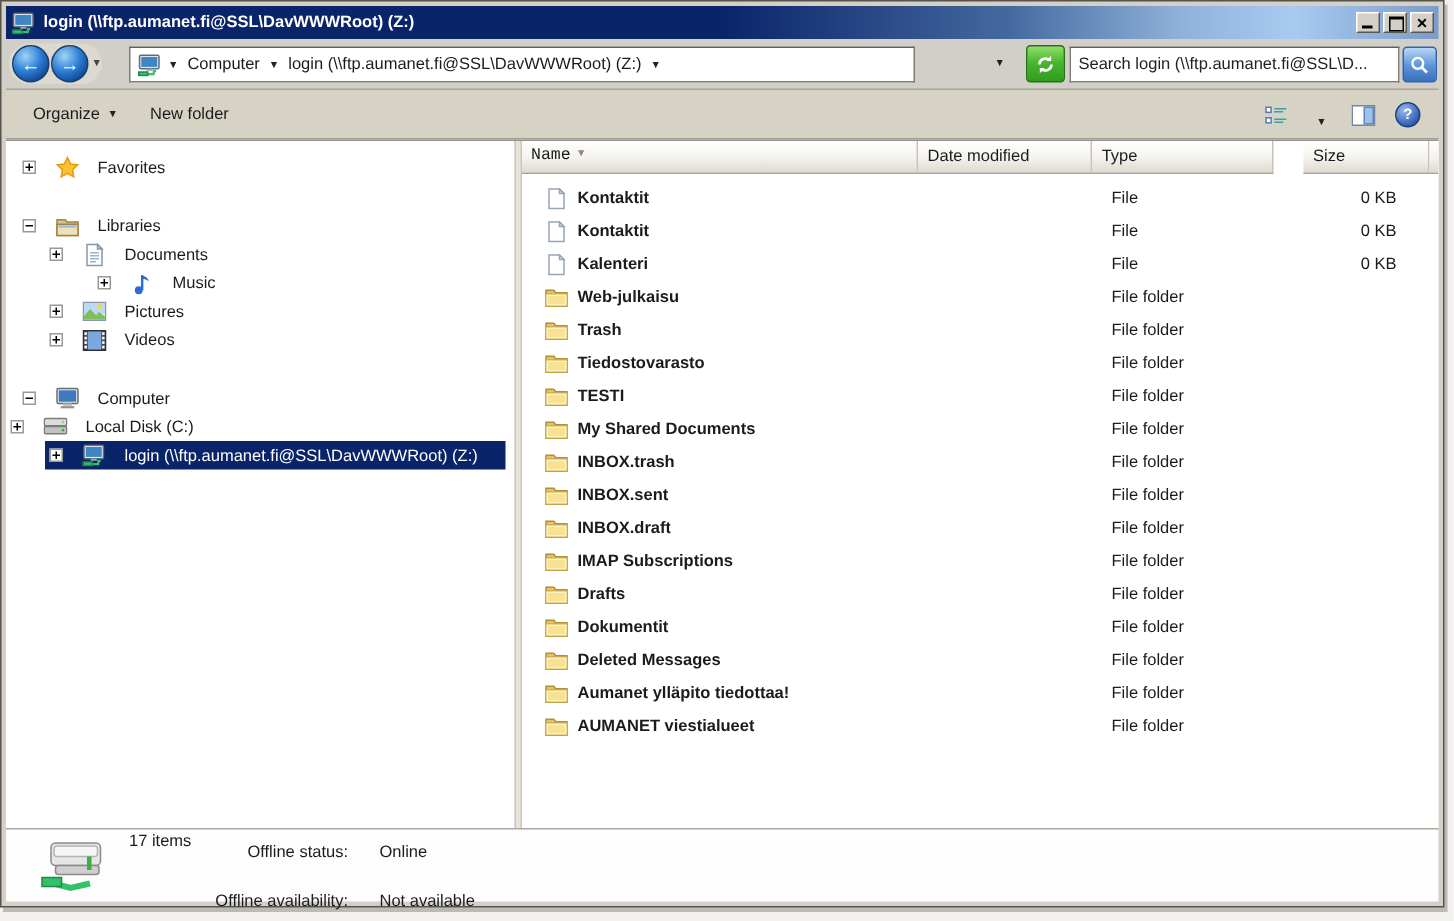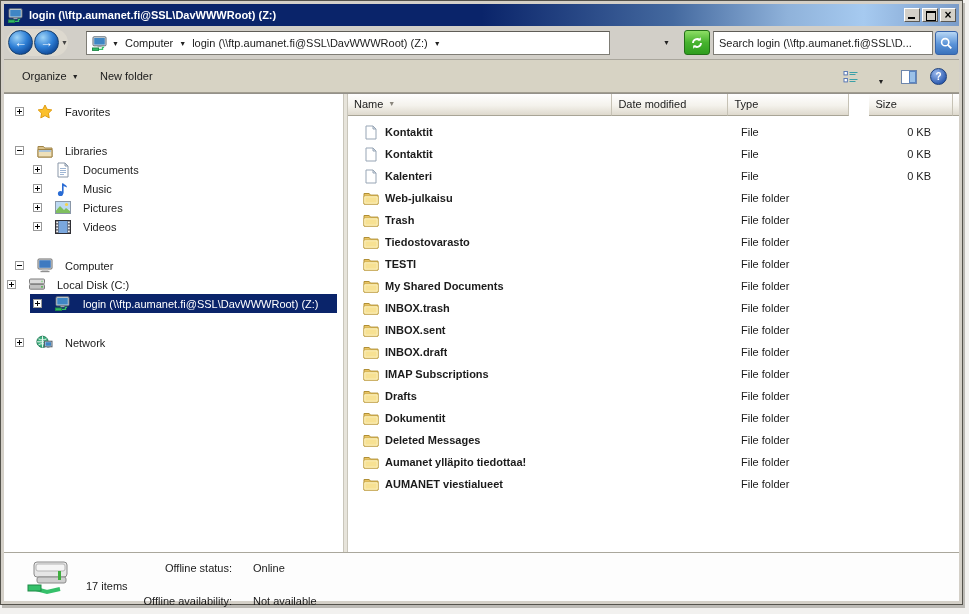"Name" .hcell:nth-child(1) { font-family: none -> Liberation Mono, monospace }
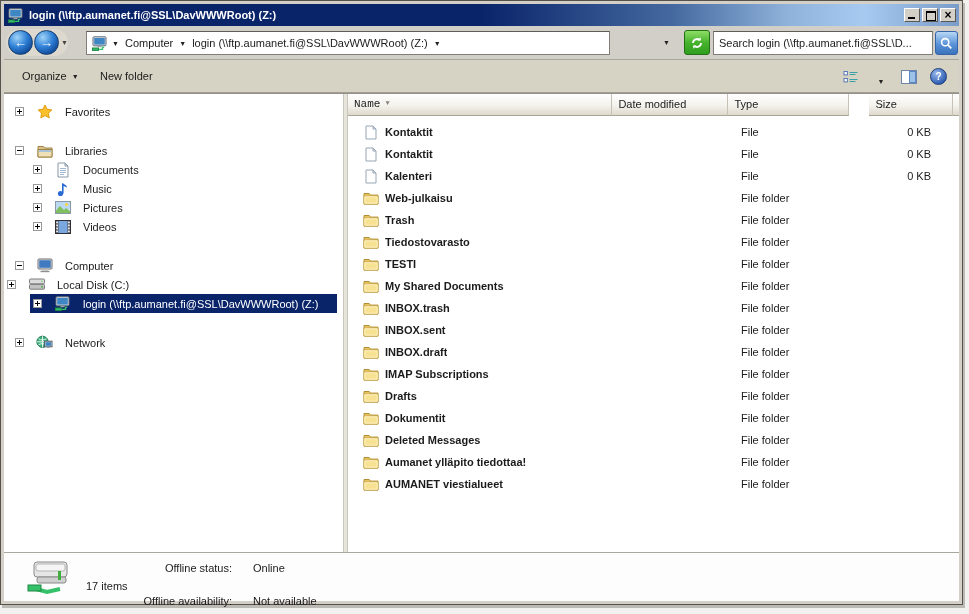"Music" div.titem { margin-left: none -> 32px }
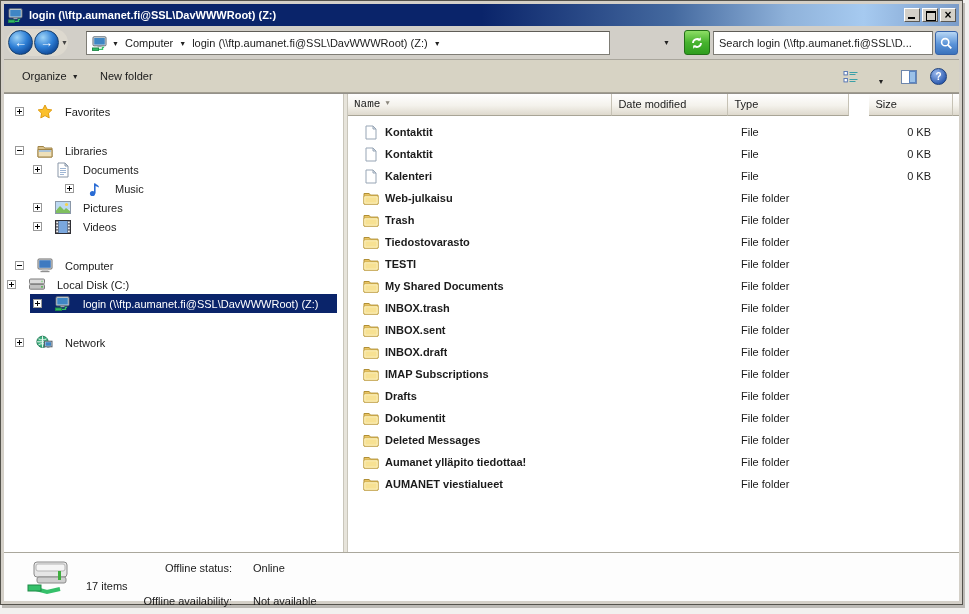"Network" div.titem { html: <div> <div> <span></span> <span> <svg> <circle></circle> <path></path> <rect></rect> <rect></rect> <rect></rect> </svg> </span> <span>Network</span> </div> </div> -> none }
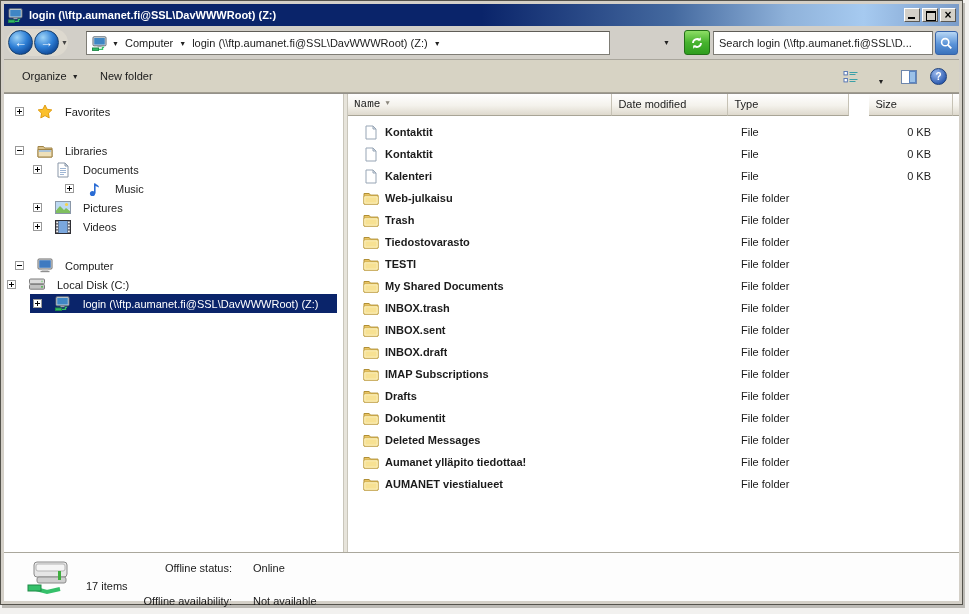"17 items" .sb-count { top: 27px -> 2px }
